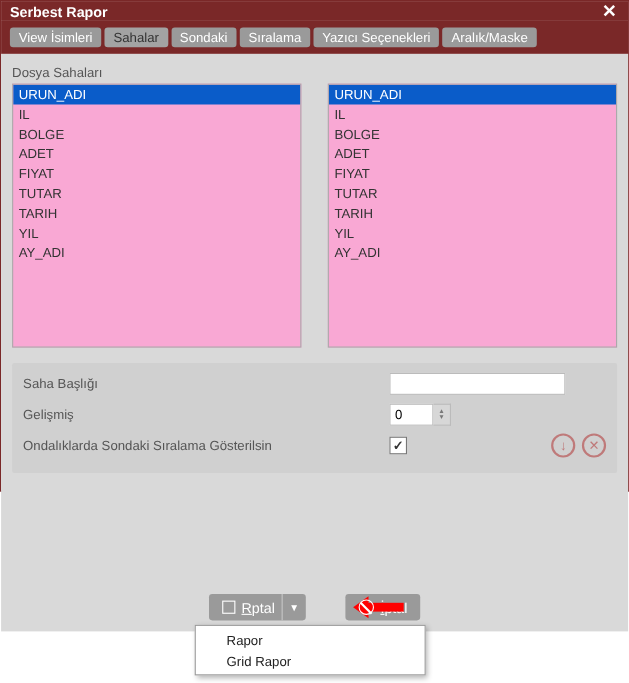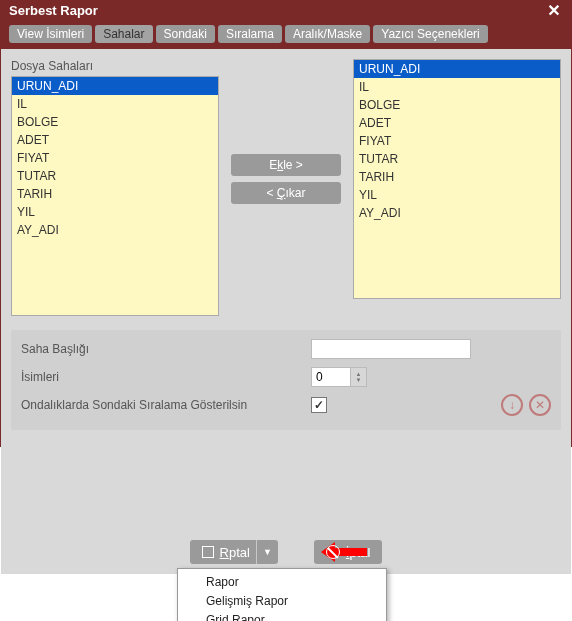"Aralık/Maske" div.tab { order: before "Yazıcı Seçenekleri" -> after "Yazıcı Seçenekleri" }
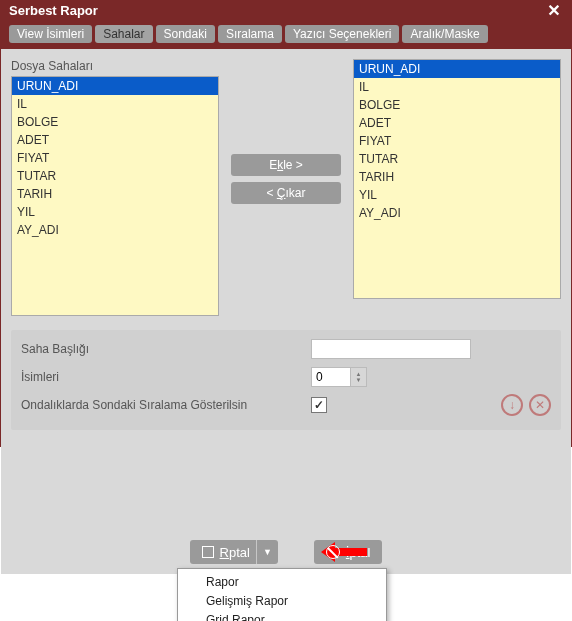"Dosya Sahaları" .columns { align-items: flex-start -> flex-end; gap: 12px -> 24px }
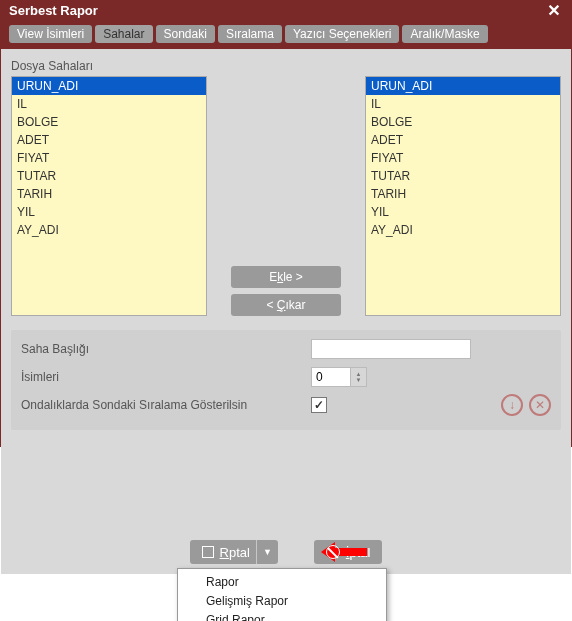"URUN_ADI" .listbox { background: #fef9c3 -> #f9a8d4 }
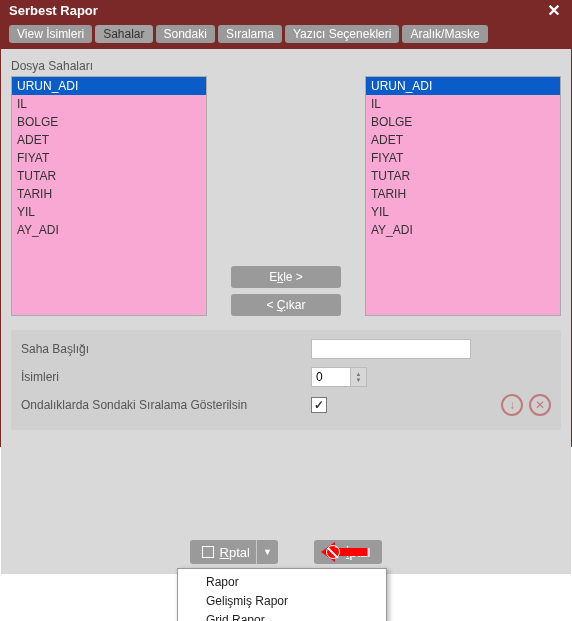"Ekle >" div.mid-btns { html: <div> <button><span>E</span><span>k</span><span>le &gt;</span></button> <button><span>&lt; </span><span>Ç</span><span>ıkar</span></button> </div> -> none }
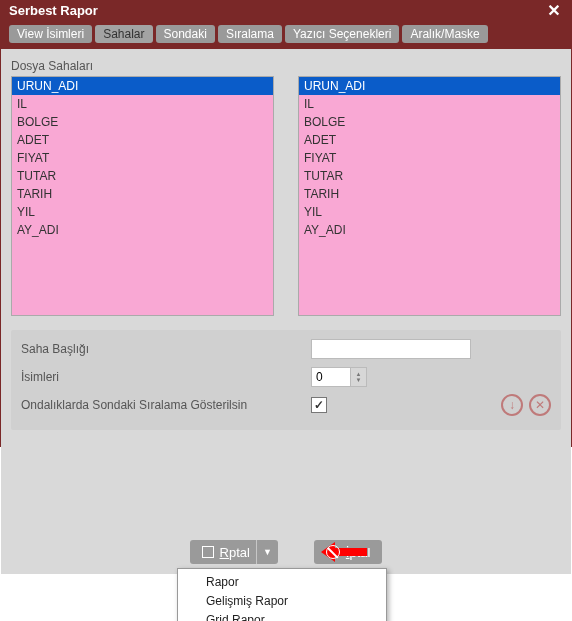"Saha Başlığı" .frow { gap: none -> 43px }
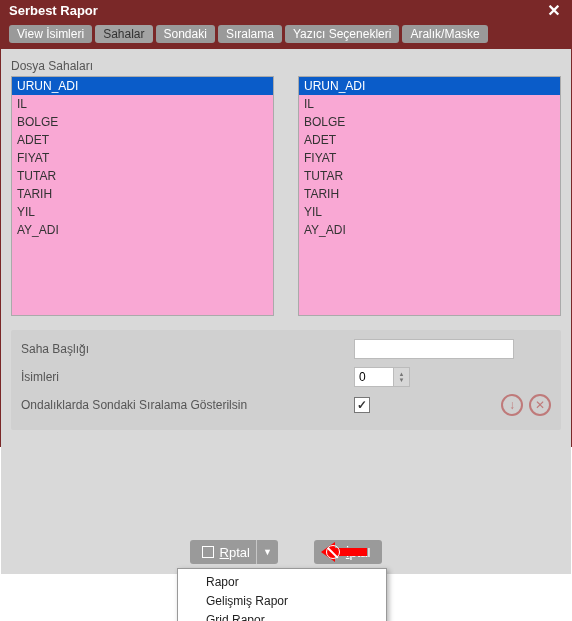"İsimleri" div.flabel { text: İsimleri -> Gelişmiş }
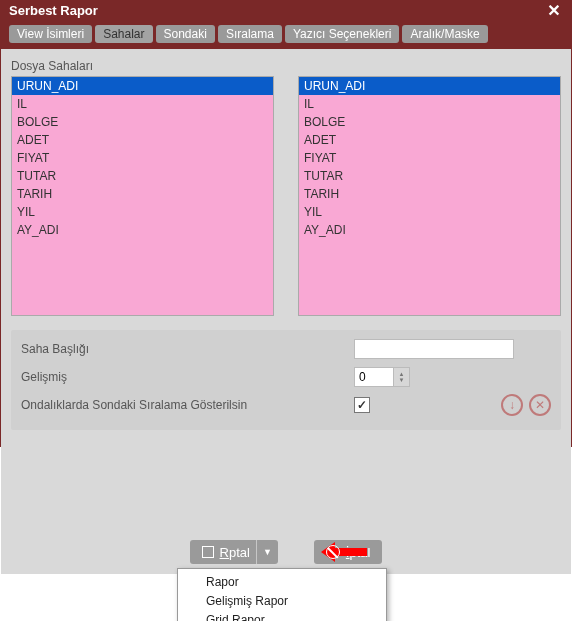"Gelişmiş Rapor" div.menu-item { html: <div>Gelişmiş Rapor</div> -> none }
